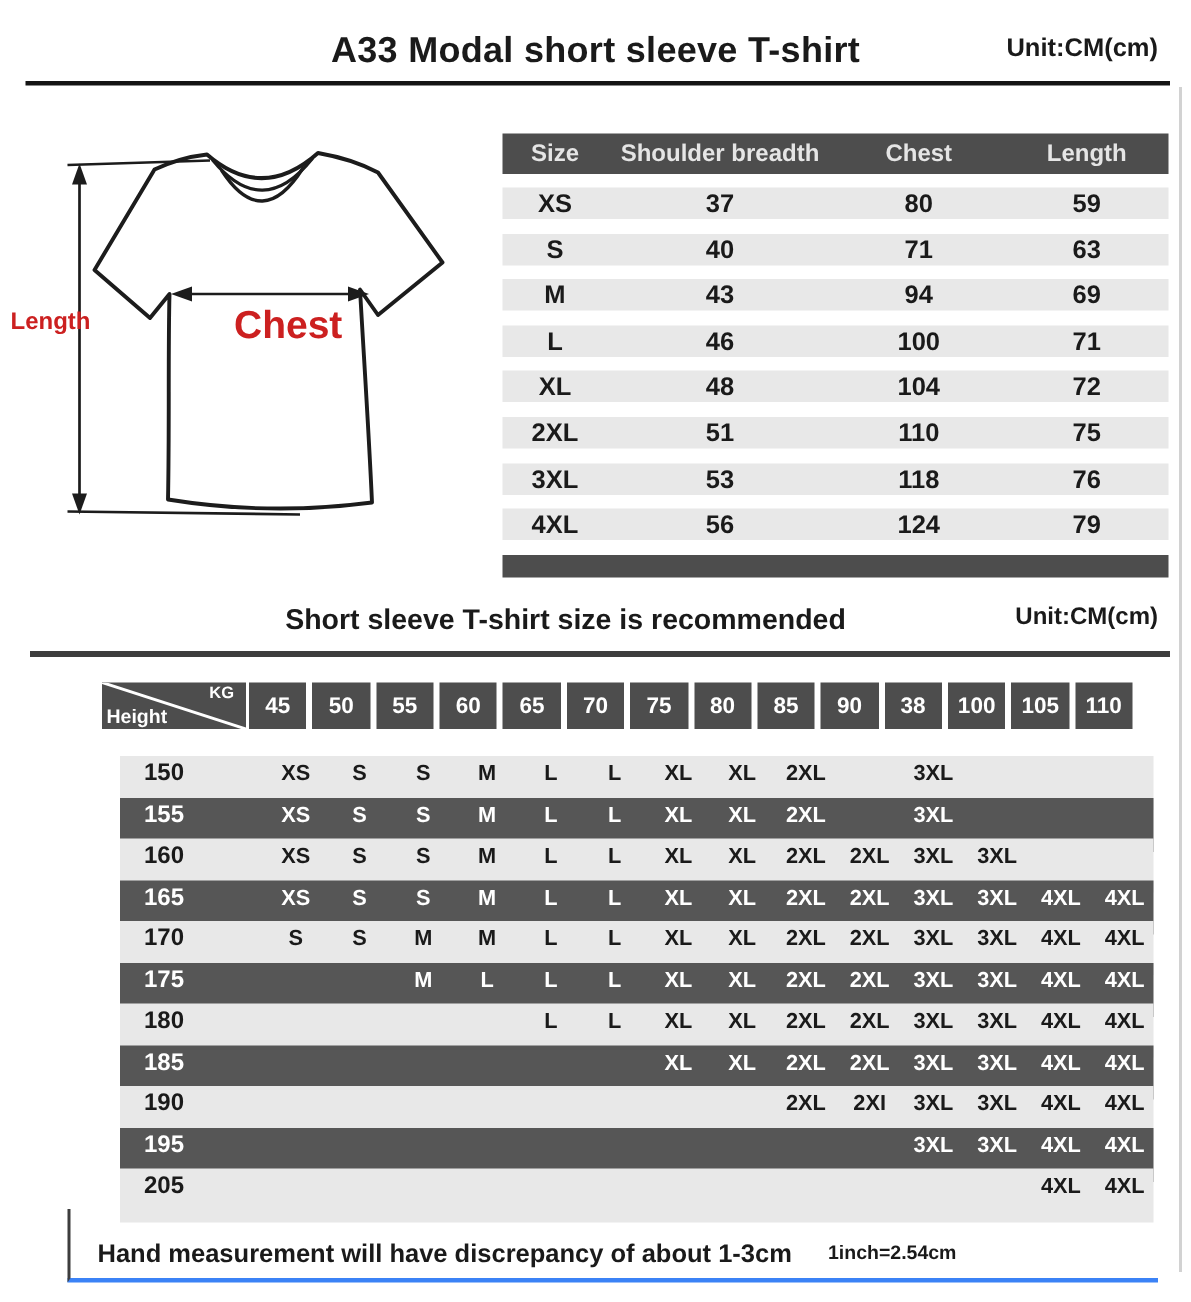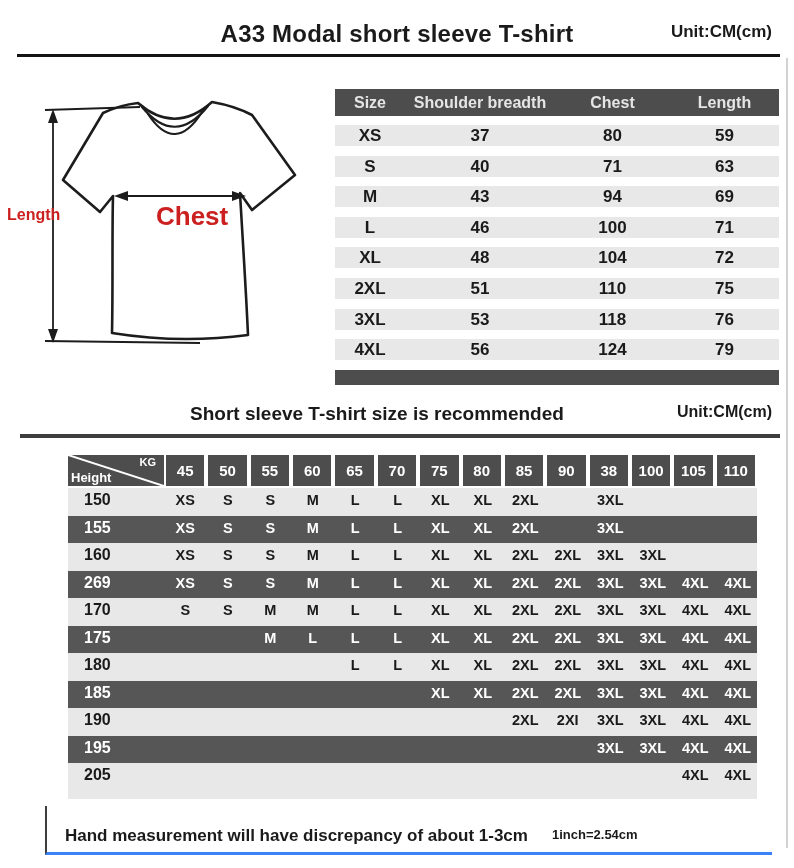"150" .mx-row { left: 68px -> 80px; margin-top: none -> 16px }
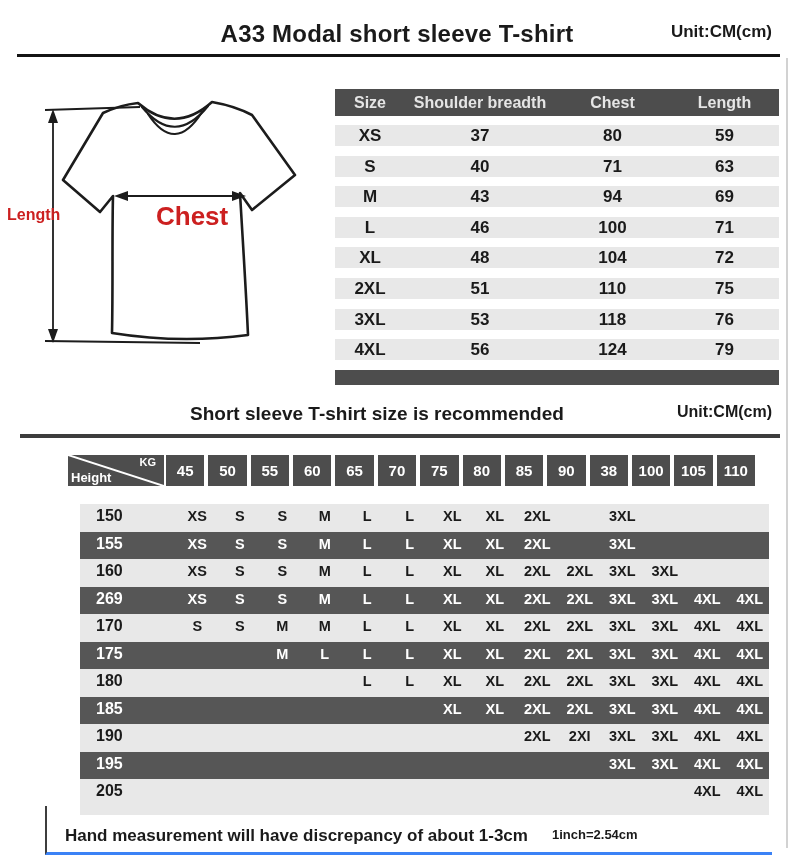"269" div.mx-rowlabel { text: 269 -> 165 }
